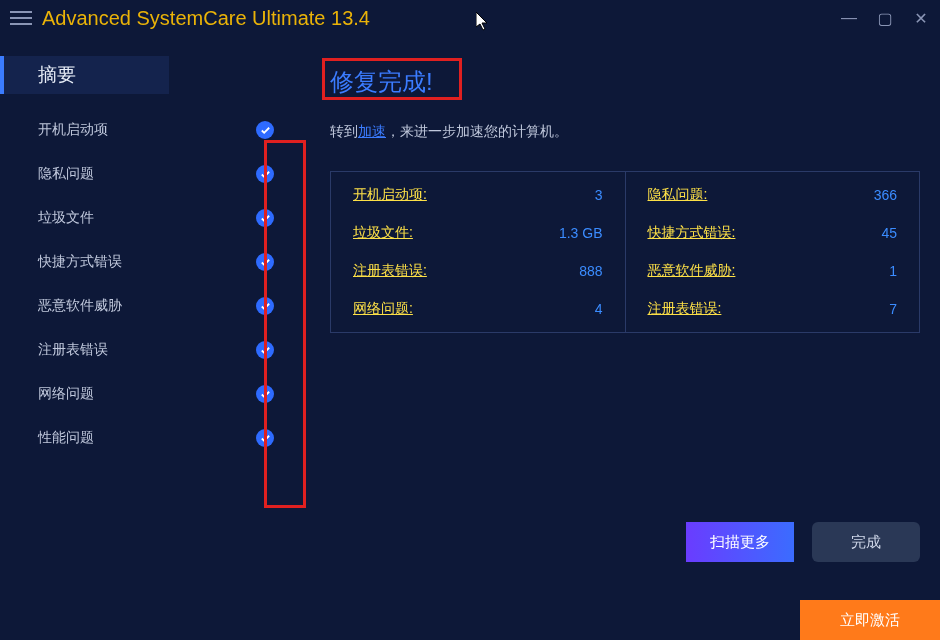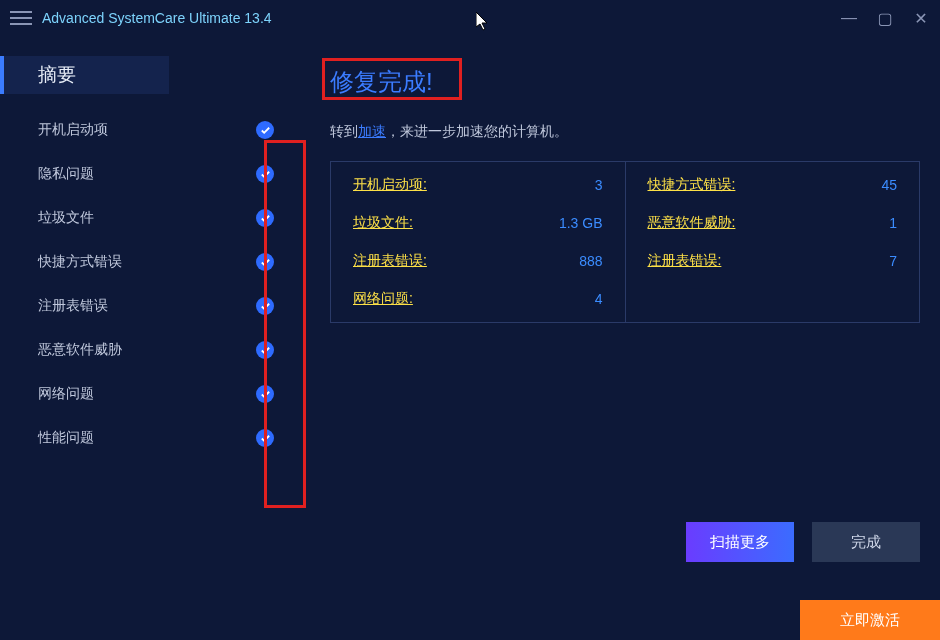"Advanced SystemCare Ultimate 13.4" .title-text { color: #7dd3fc -> #eab308; font-size: 14px -> 20px }
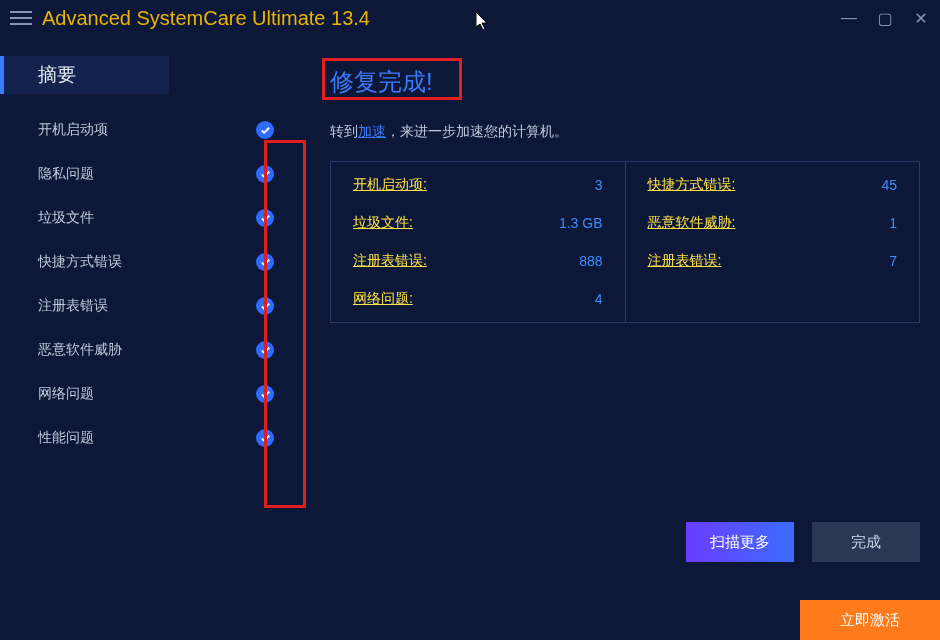"转到加速，来进一步加速您的计算机。" .subline { margin-bottom: 20px -> 30px }
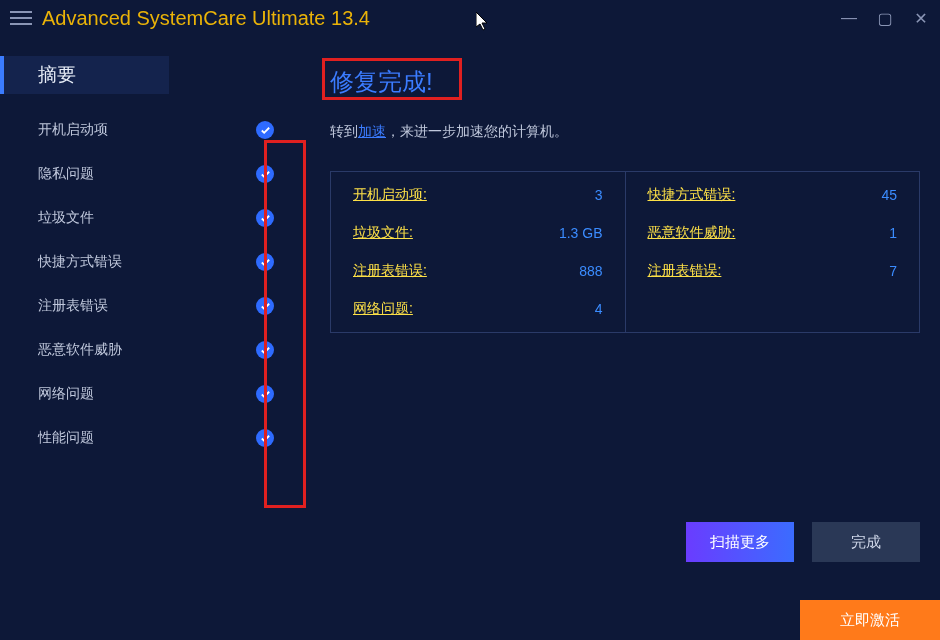"隐私问题:" div.stat-row { html: none -> <div> <span>隐私问题:</span> <span>366</span> </div> }
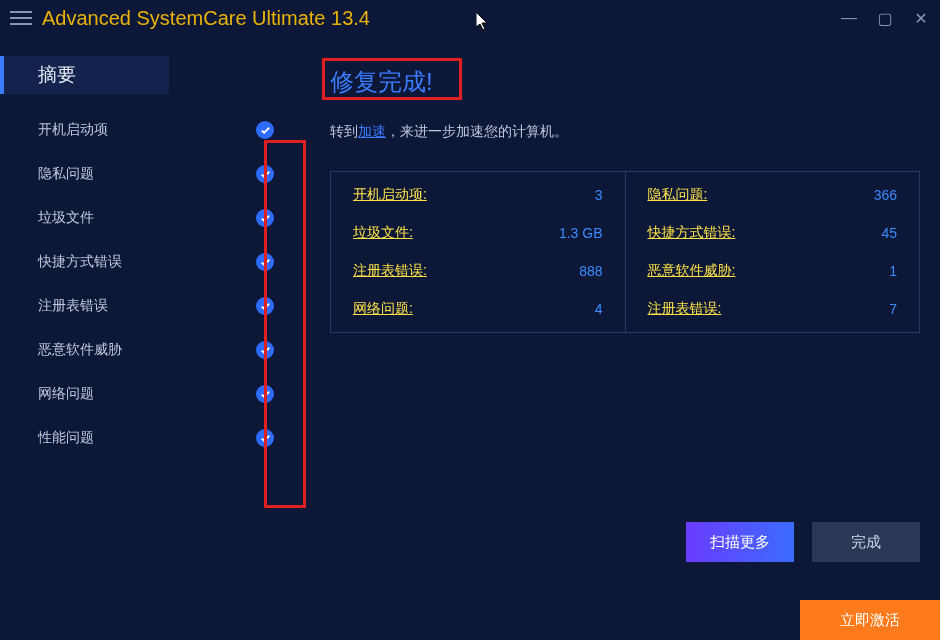"注册表错误" div.sidebar-item { order: before "恶意软件威胁" -> after "恶意软件威胁" }
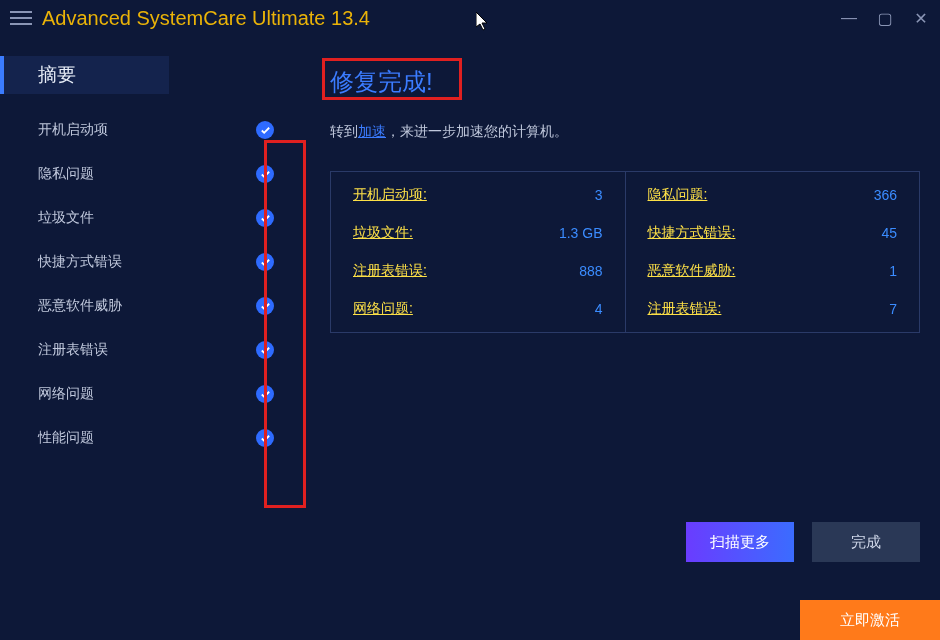"完成" .btn-secondary { border-radius: none -> 6px }
